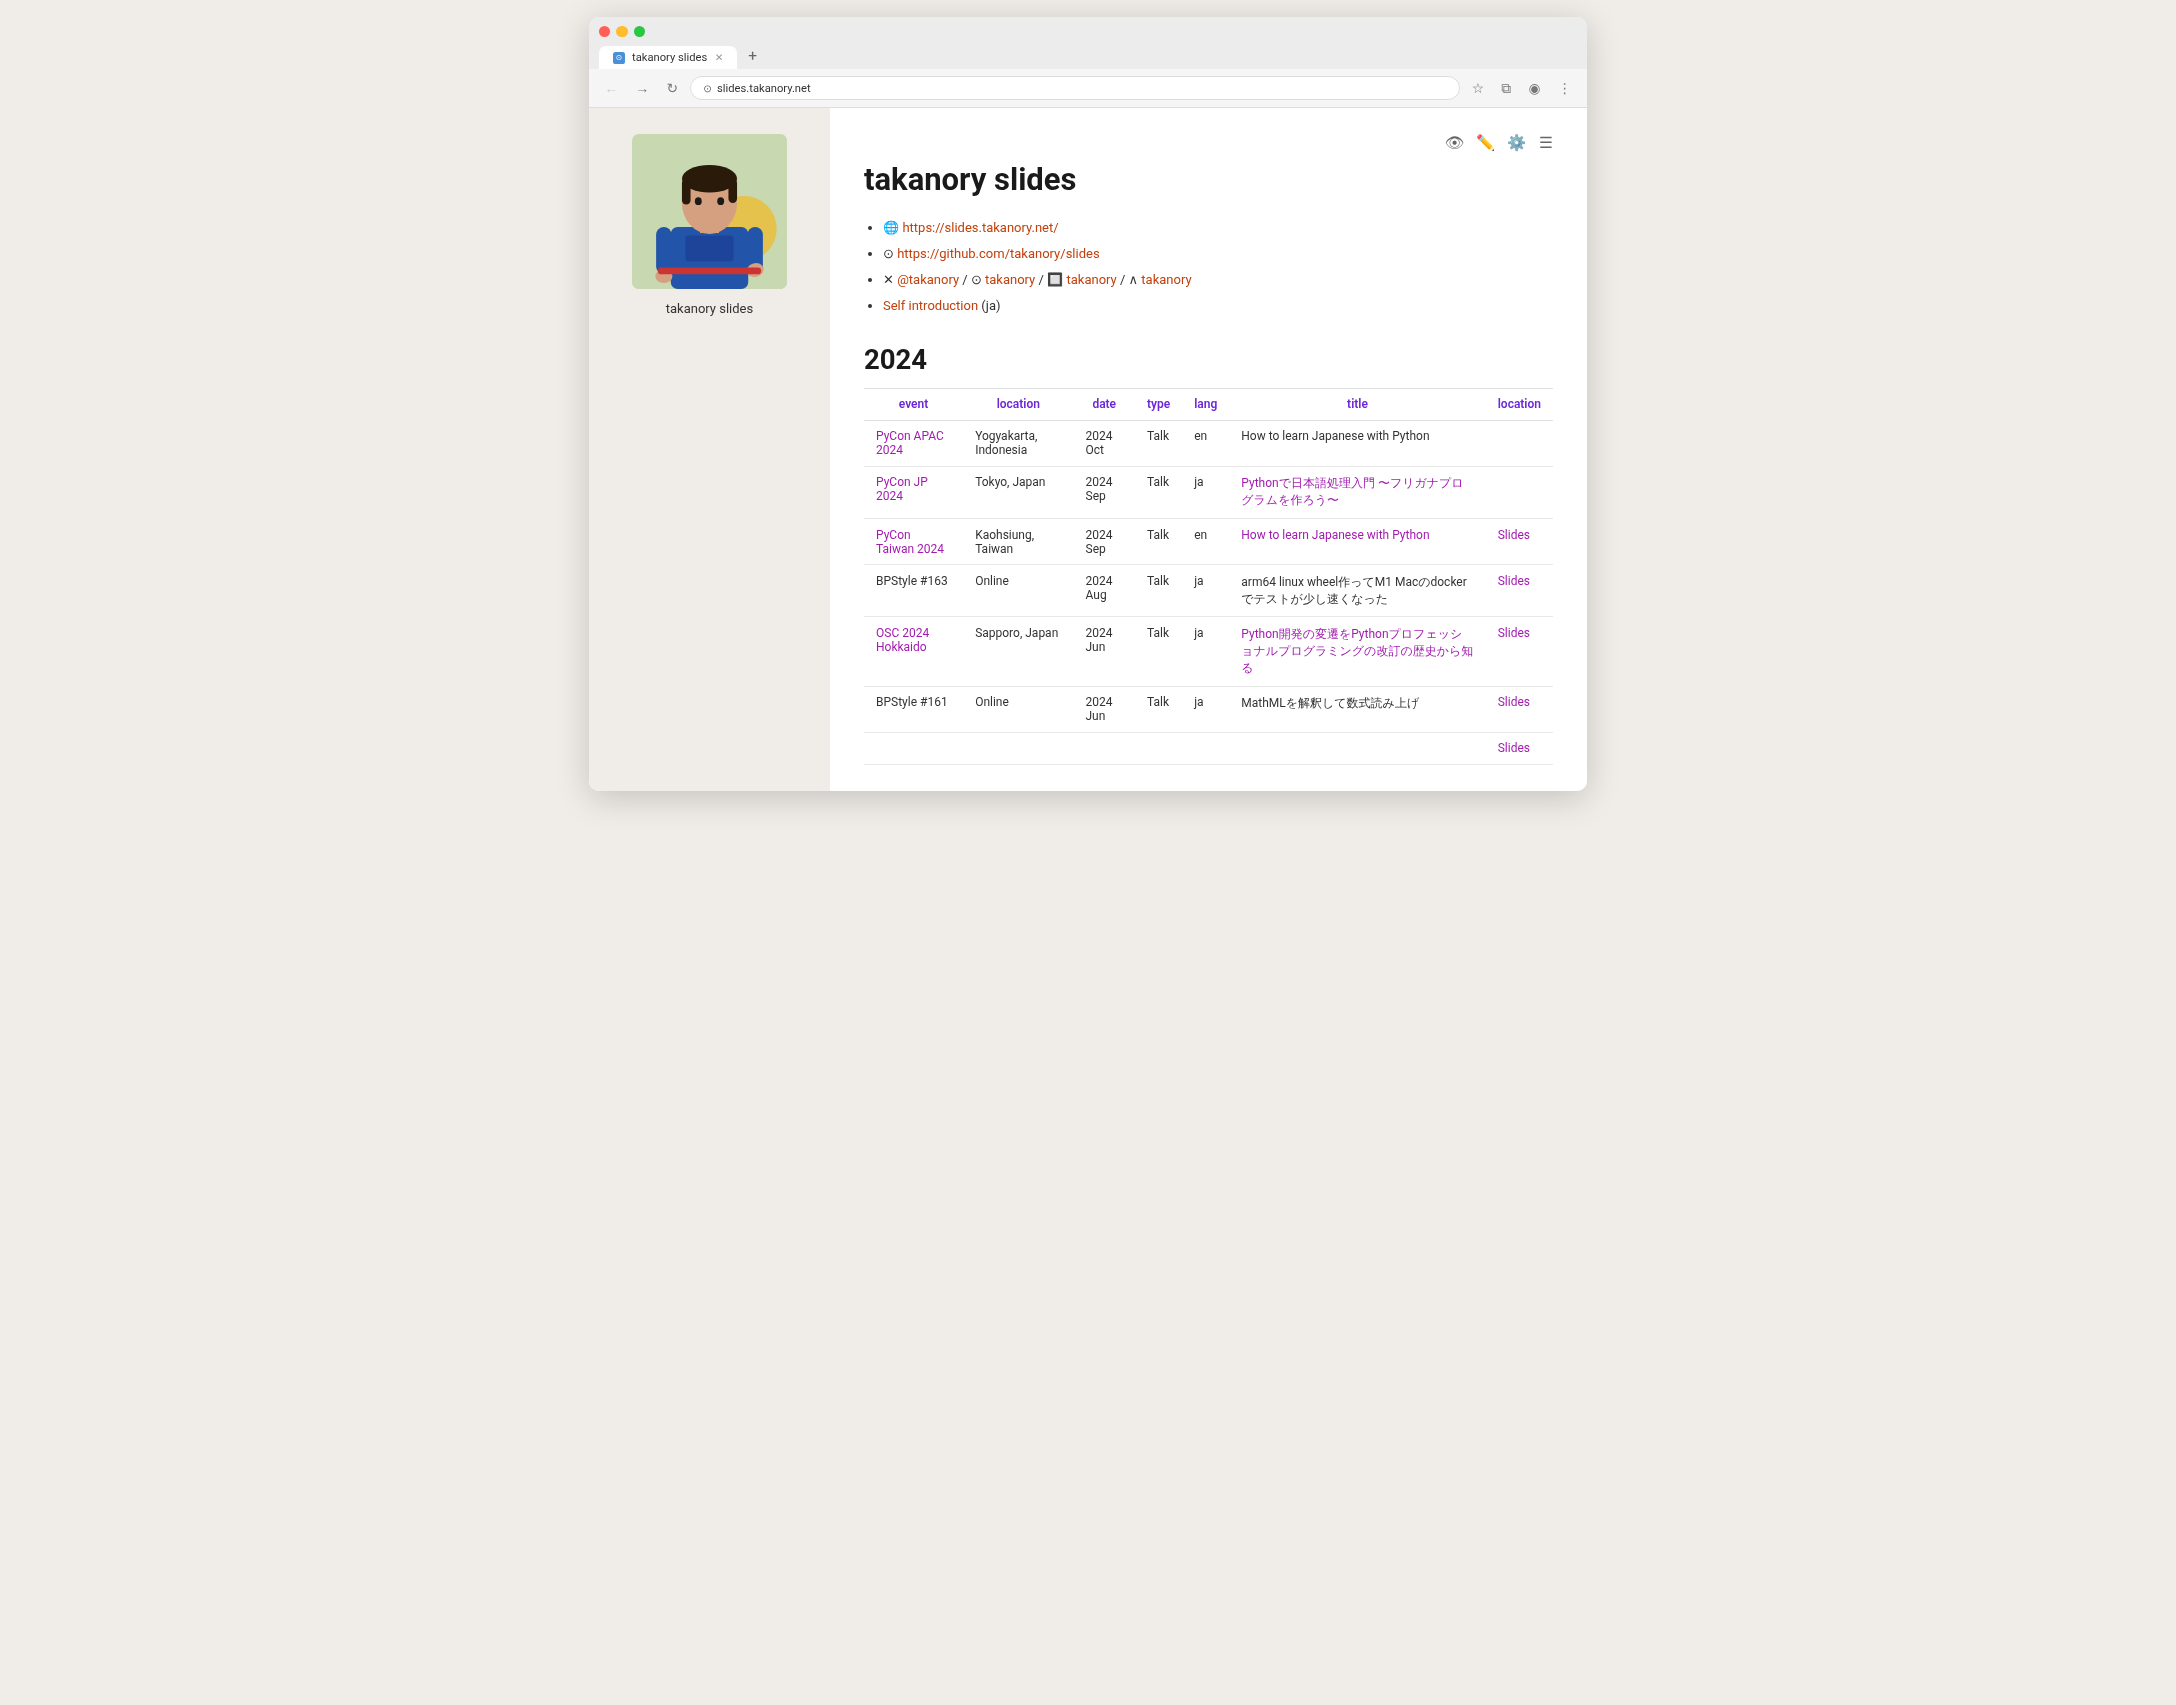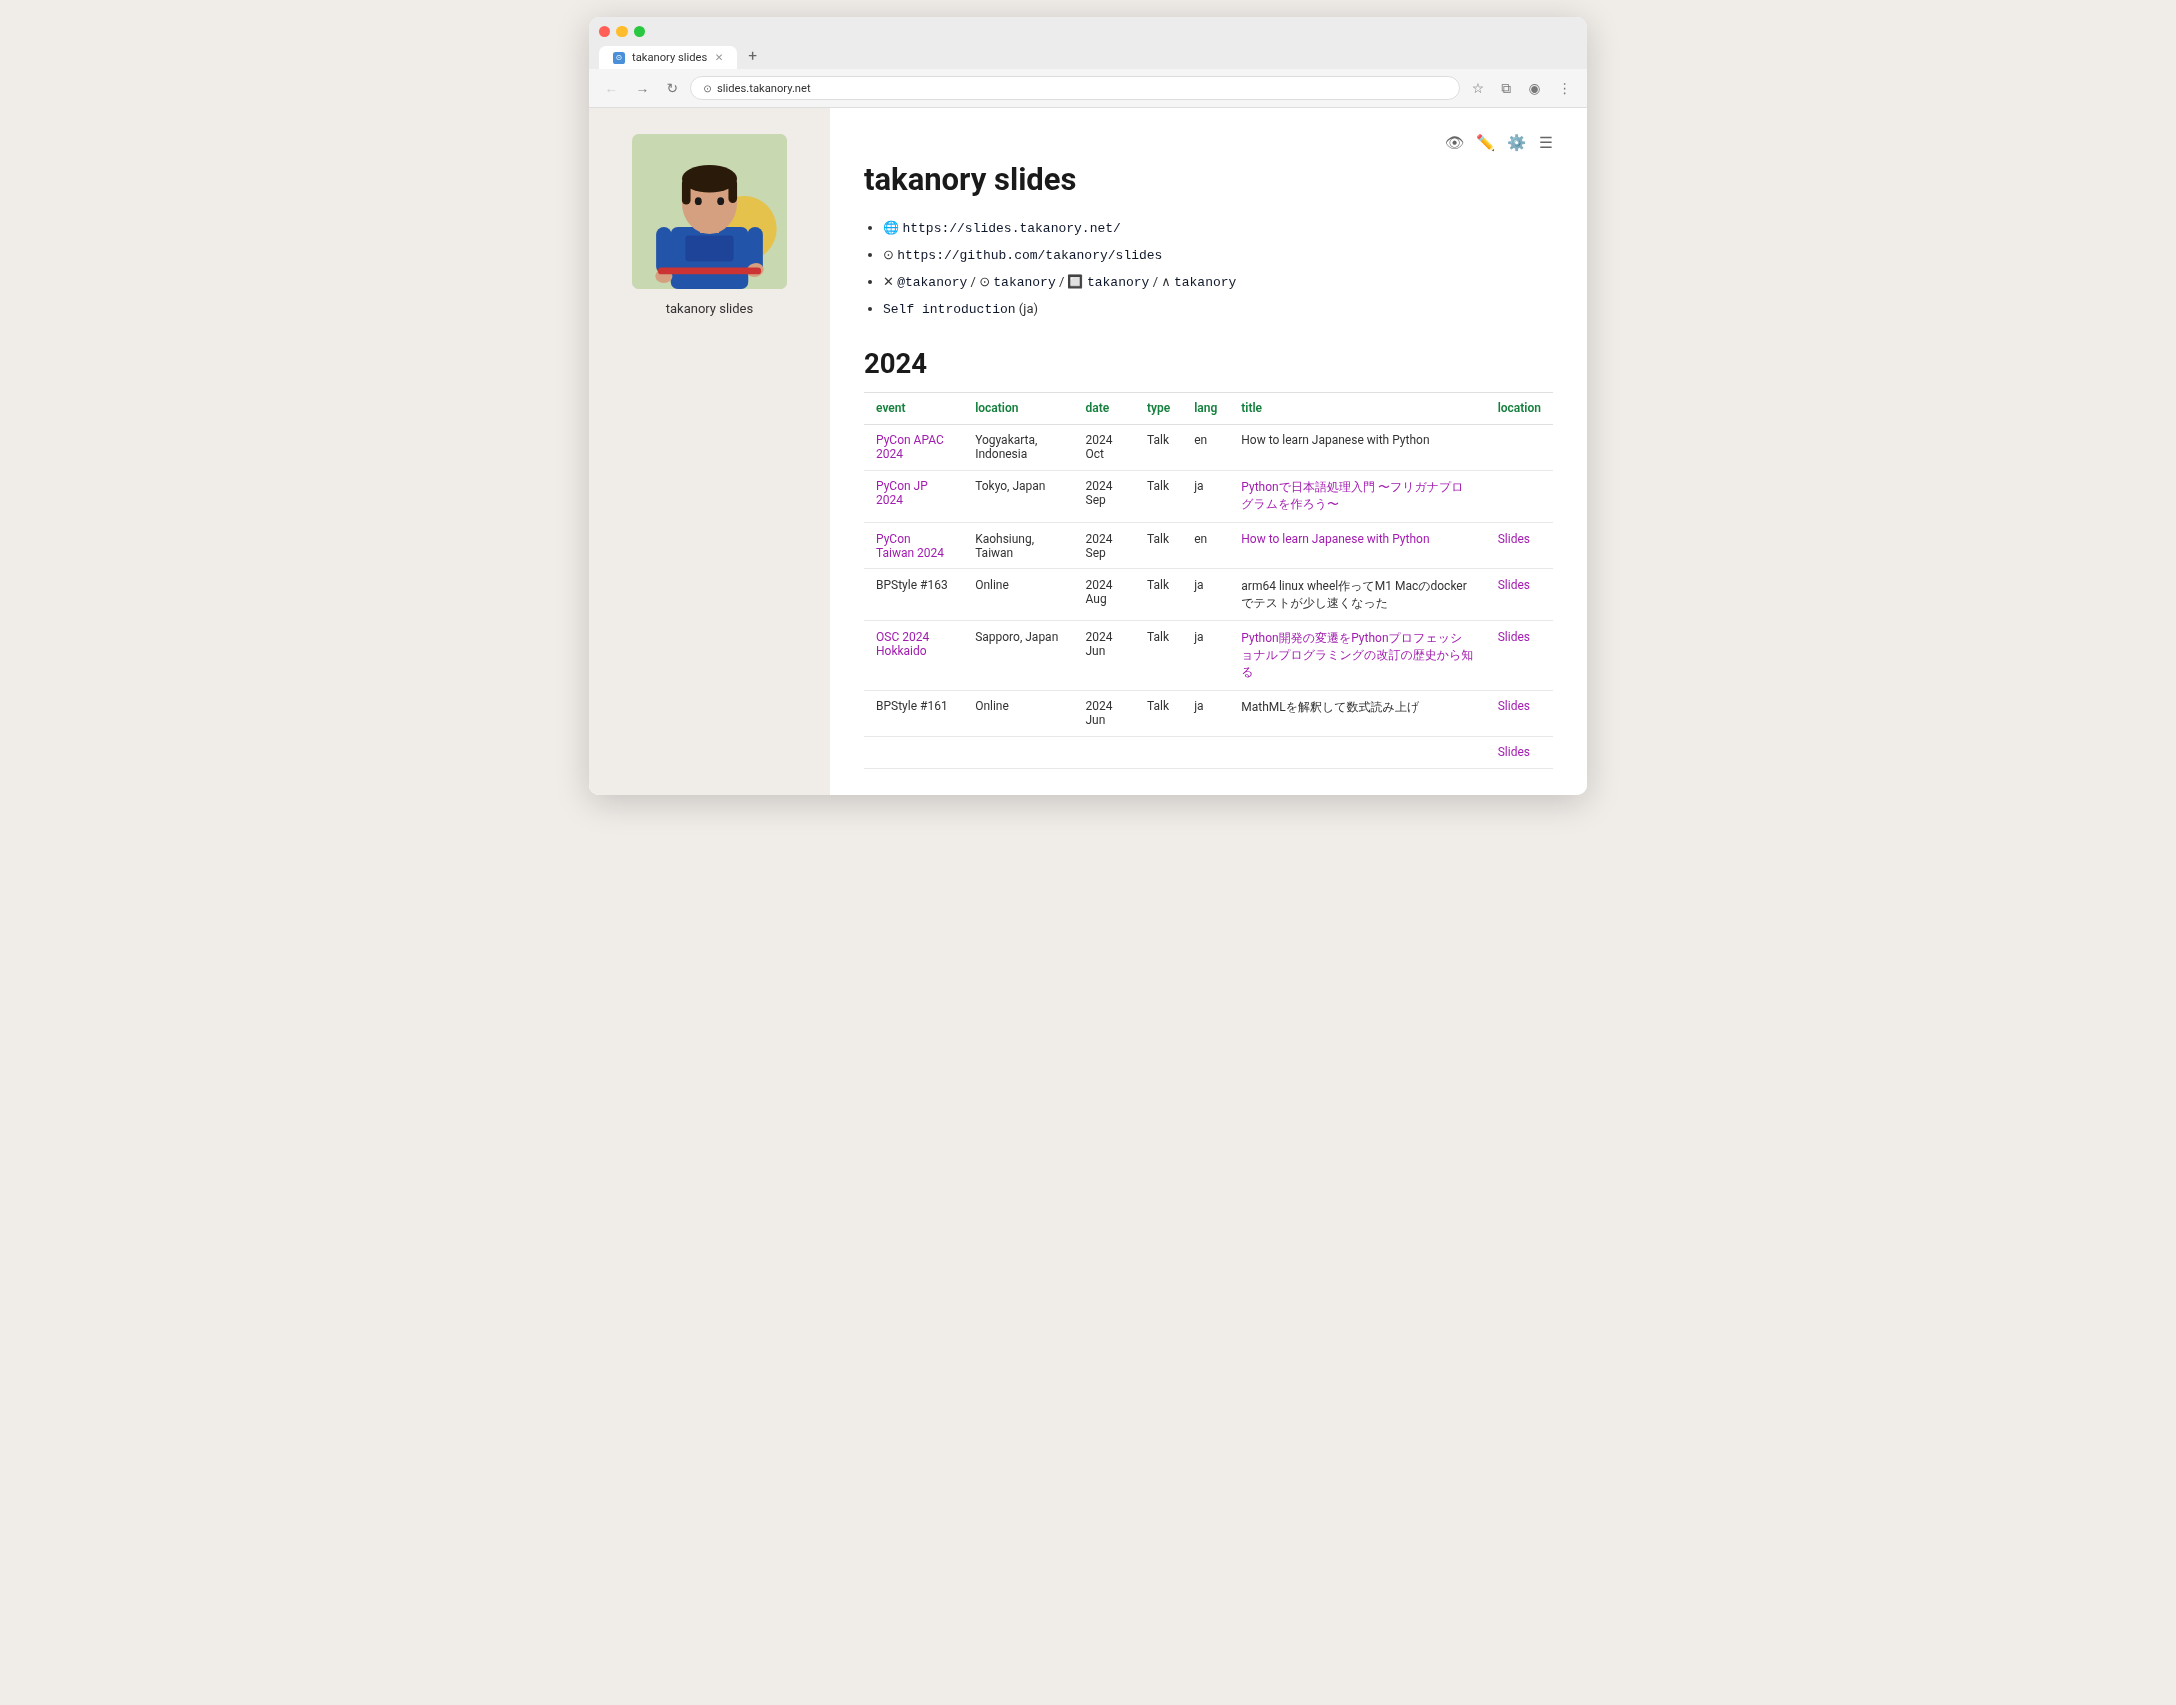"https://slides.takanory.net/" .links-list a { color: #0f172a -> #c2410c; font-family: Liberation Mono, monospace -> none }
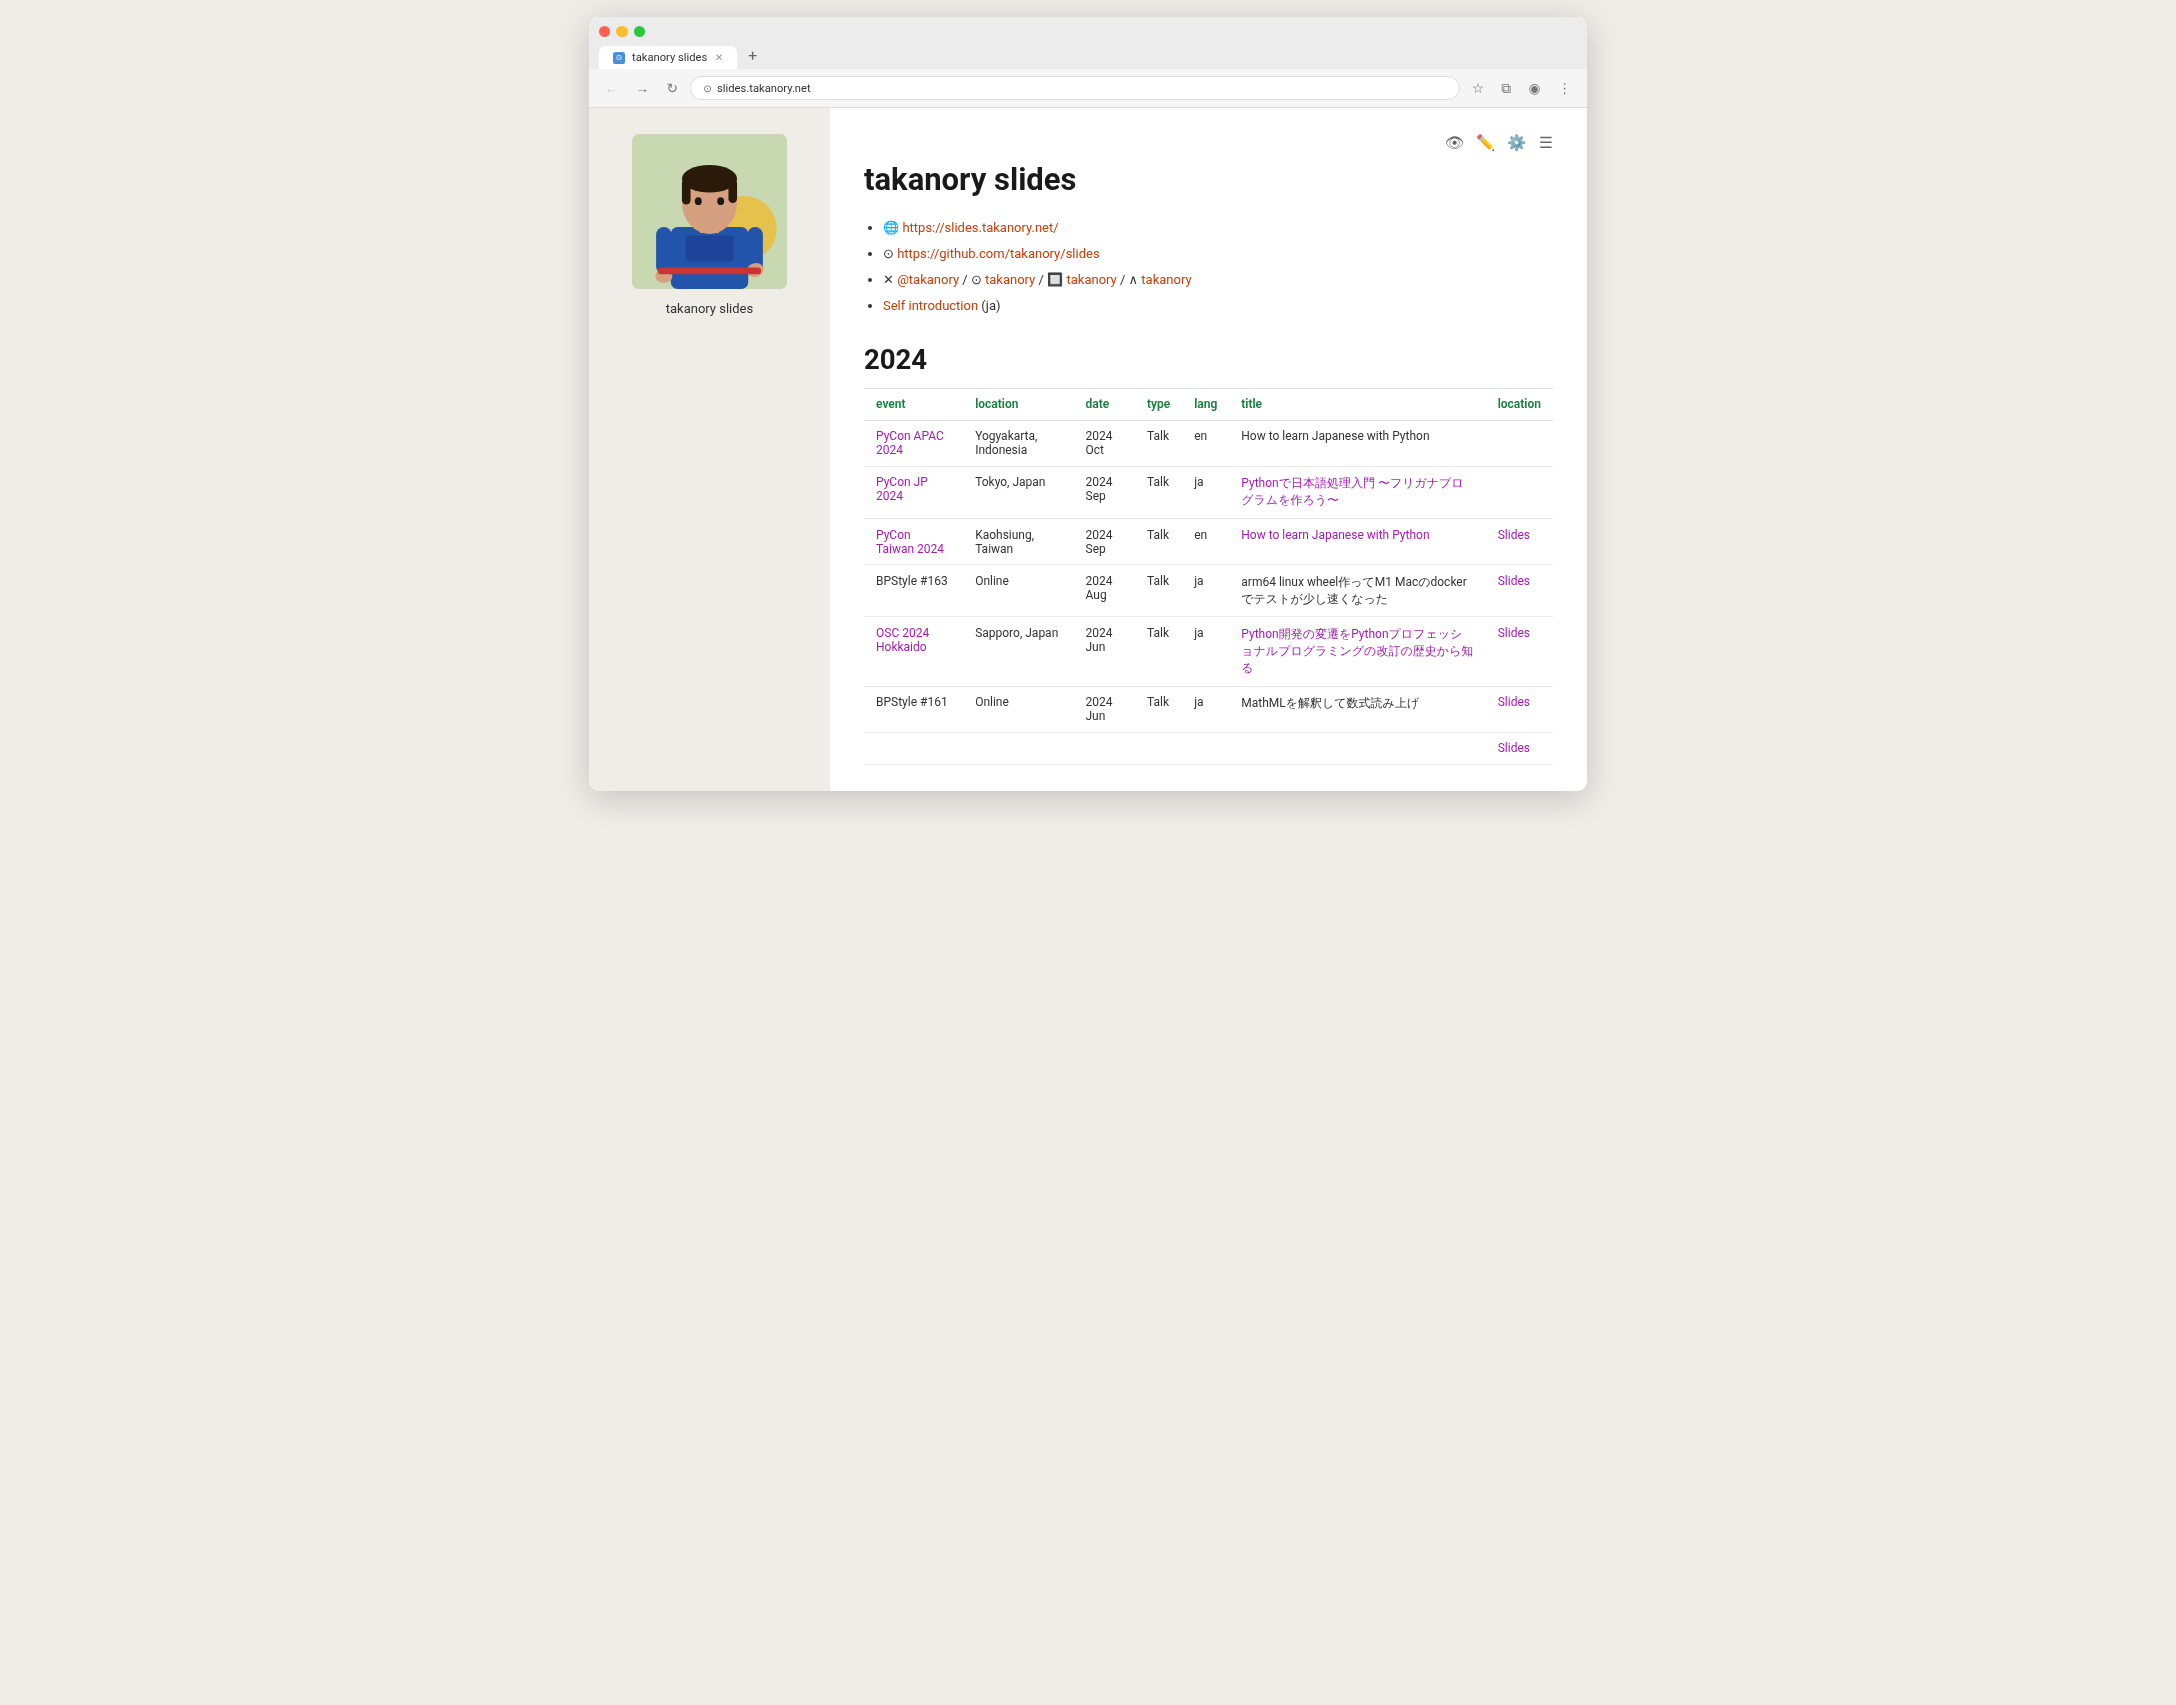"event" .slides-table th { color: #15803d -> #6d28d9; text-align: left -> center }
